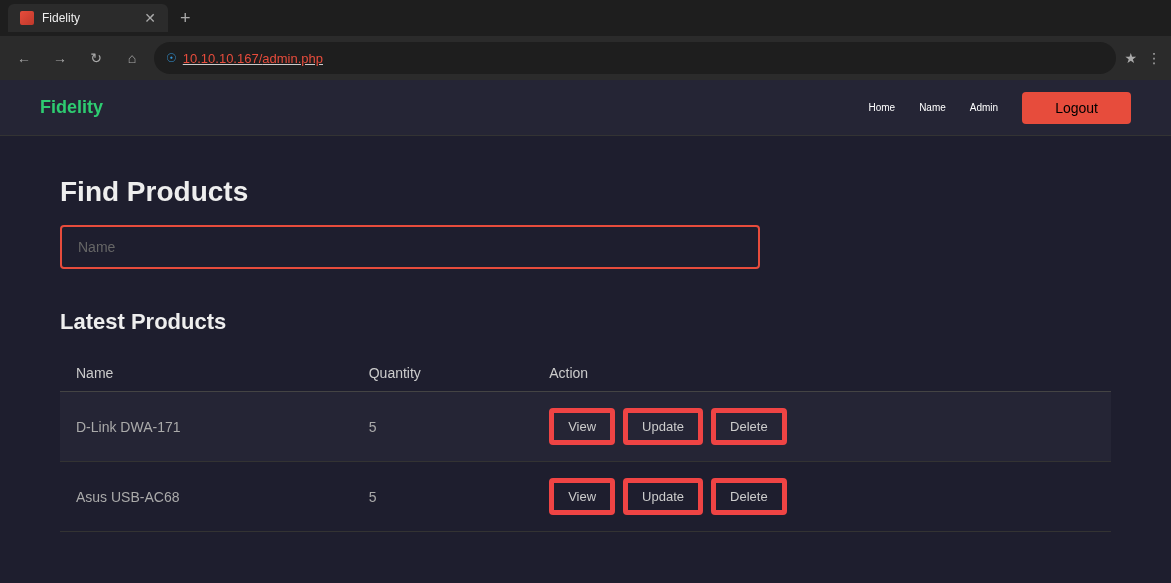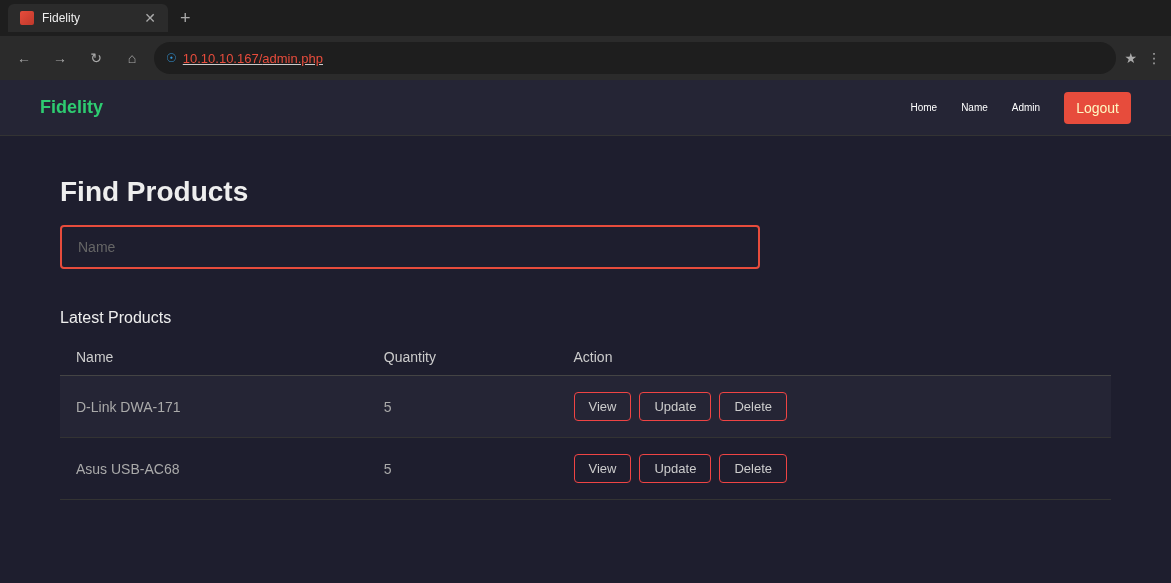"Logout" .logout-btn { color: #fef9c3 -> #000000; padding: 8px 12px -> 8px 33px }
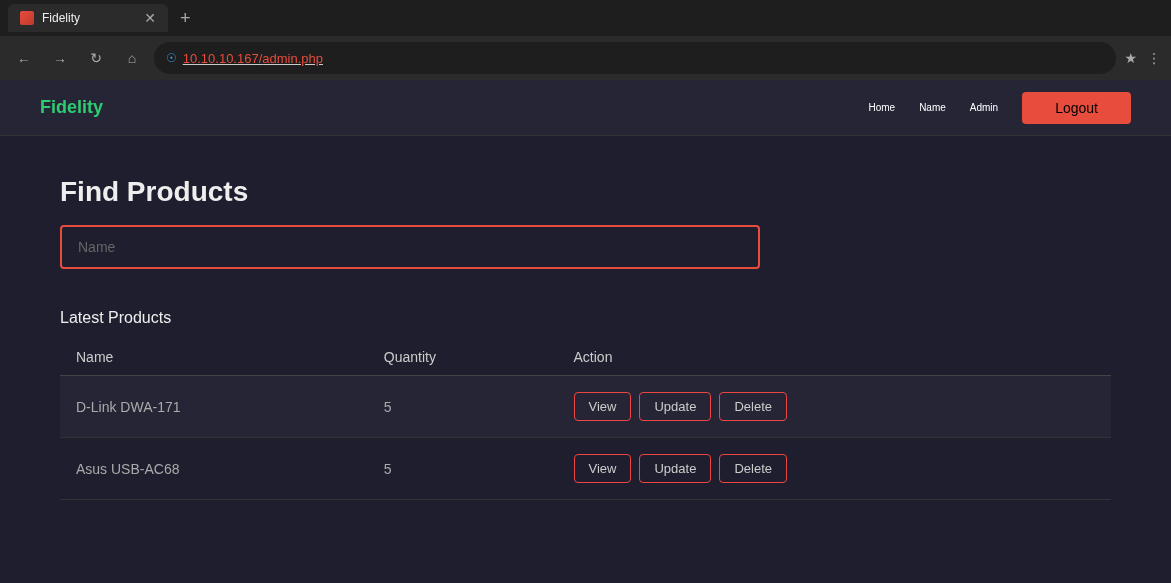"Latest Products" .section-title { font-size: 16px -> 22px; font-weight: normal -> bold; margin-bottom: 12px -> 20px }
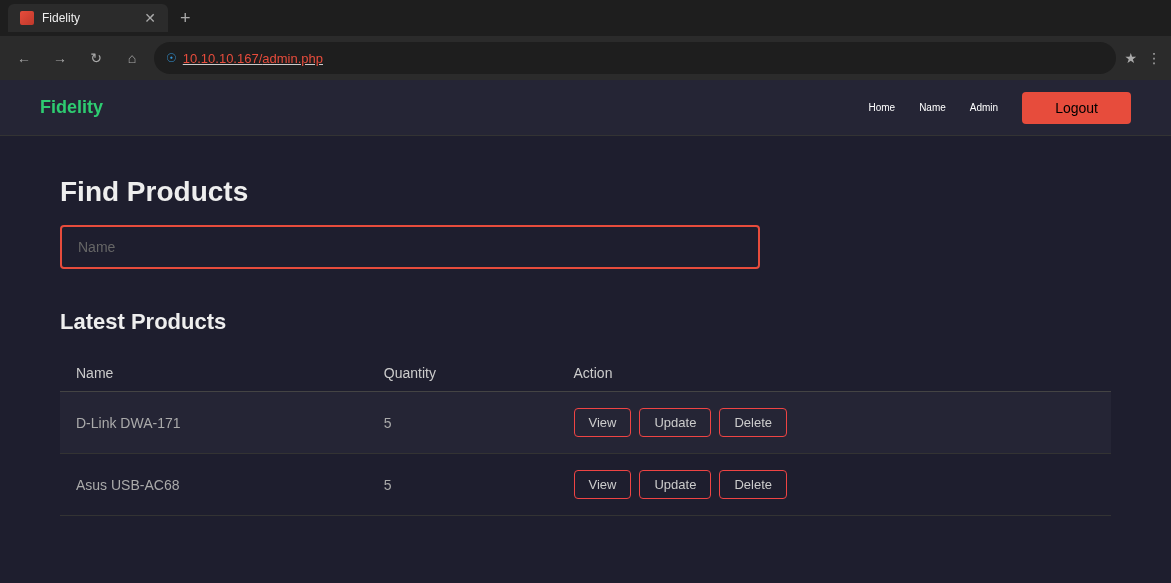"View" .btn-view, .btn-update, .btn-delete { border: 1px solid #ef4444 -> 5px solid #ef4444 }
